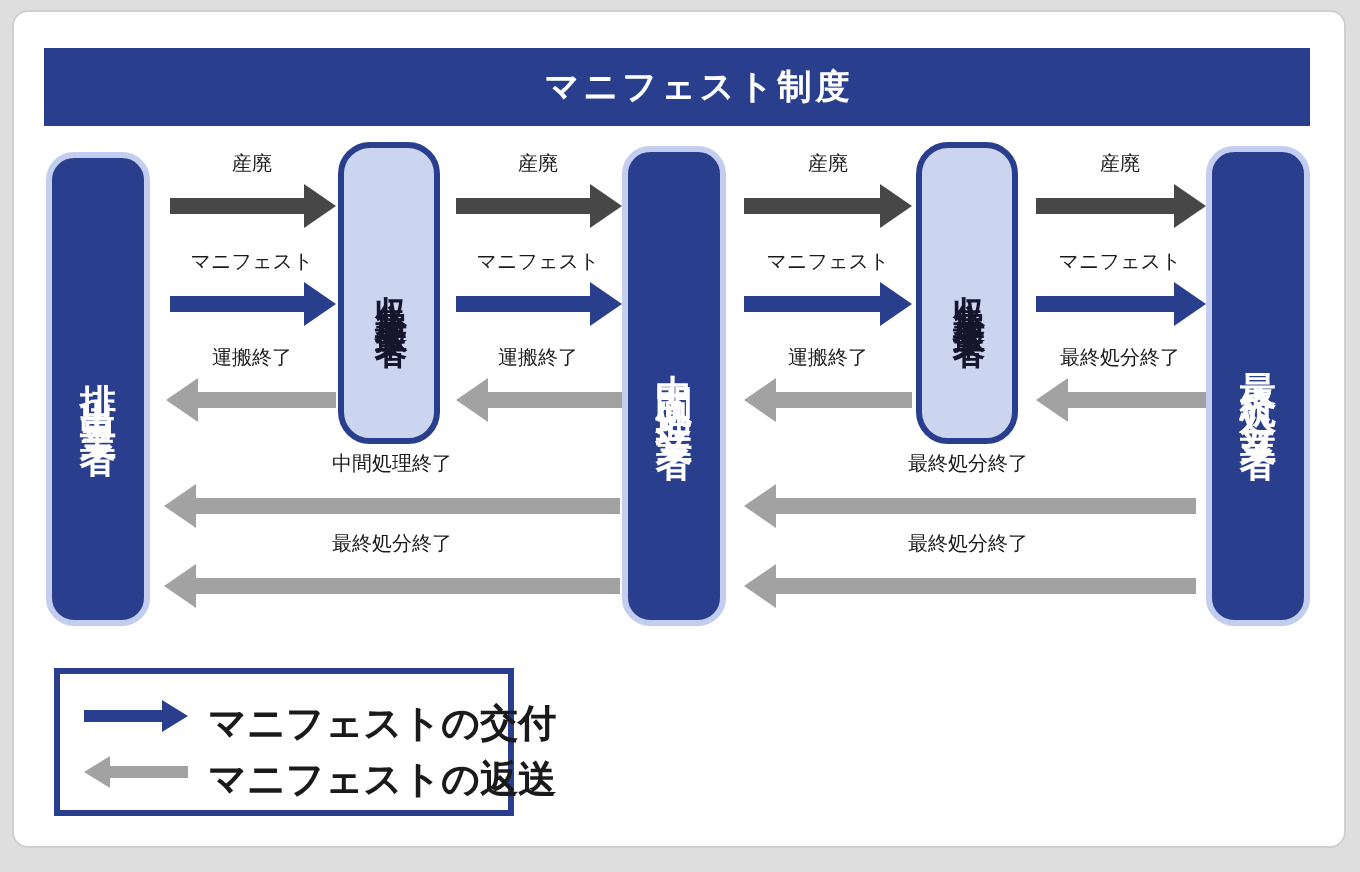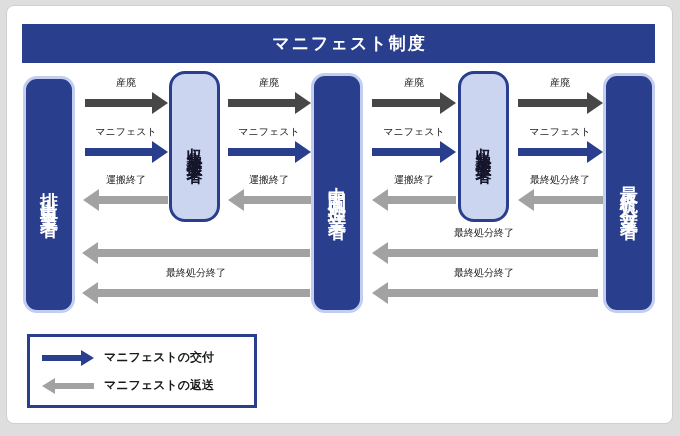"中間処理終了" div.flow-label { html: none -> <div>中間処理終了</div> }
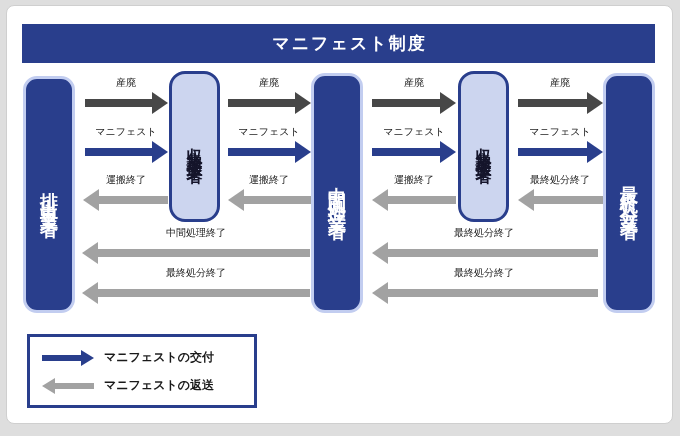"マニフェストの交付" .legend-label { font-size: 12px -> 19px }
